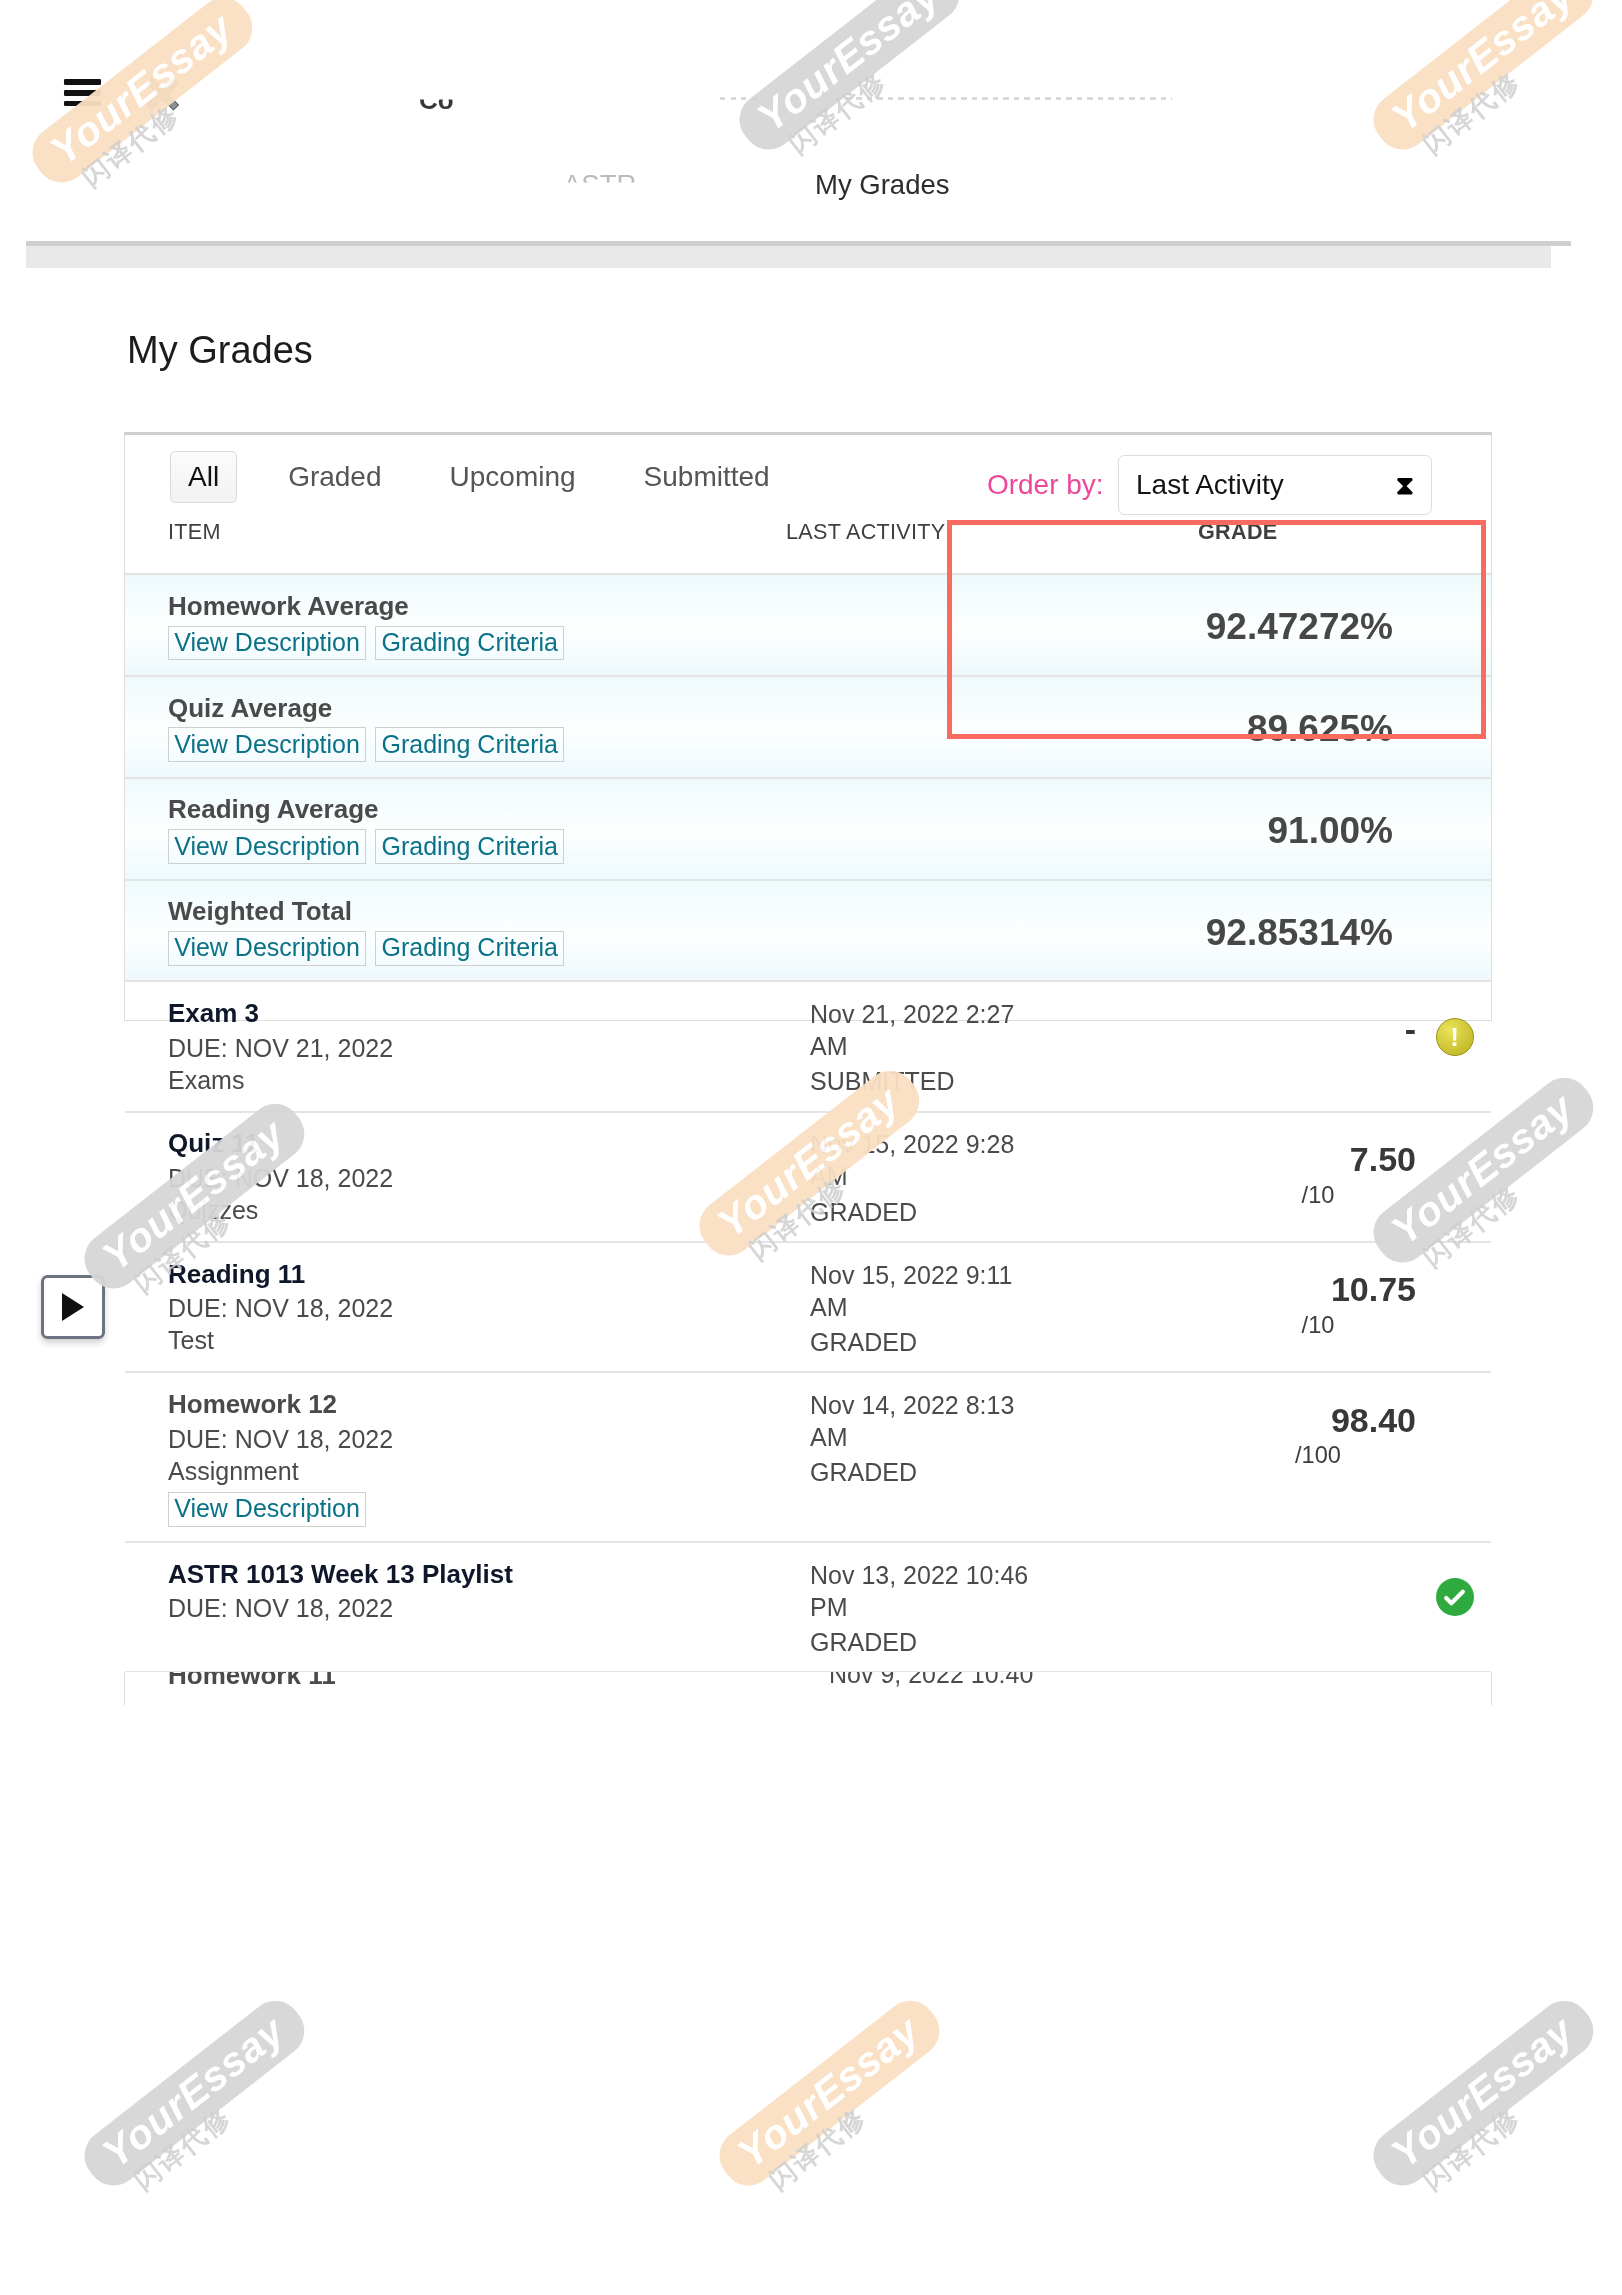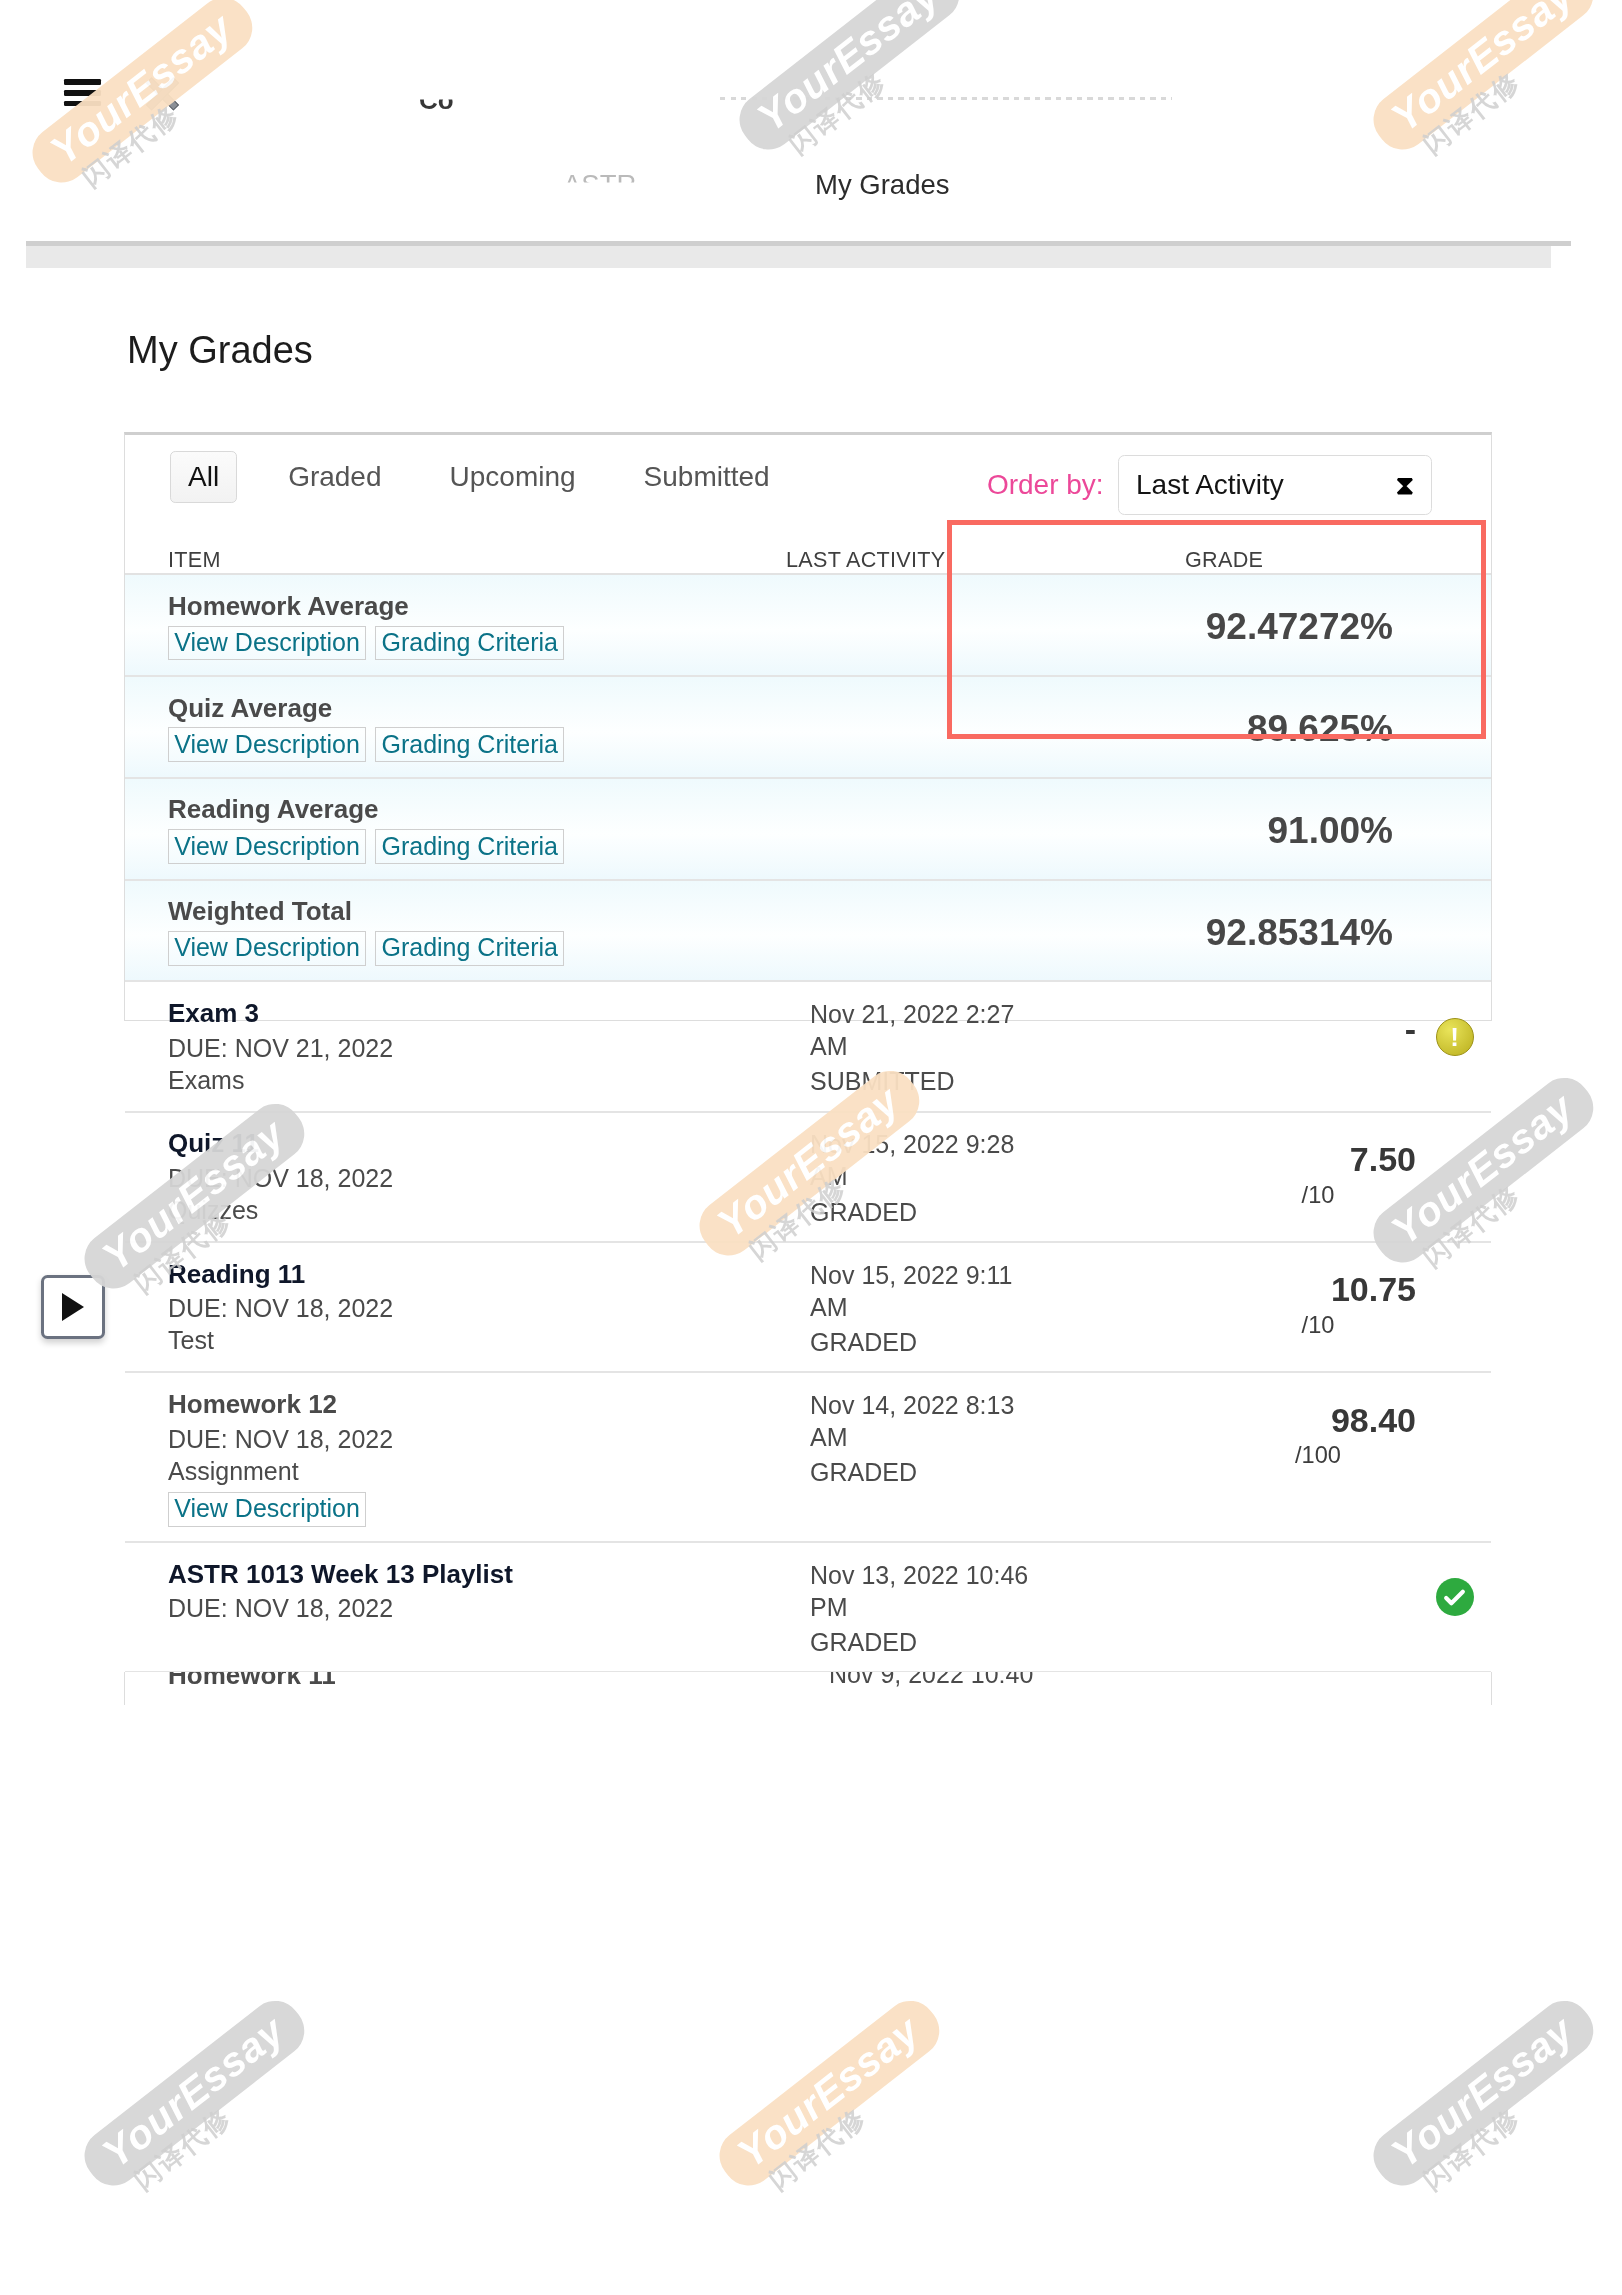"ITEM" .thead { align-items: flex-end -> none }
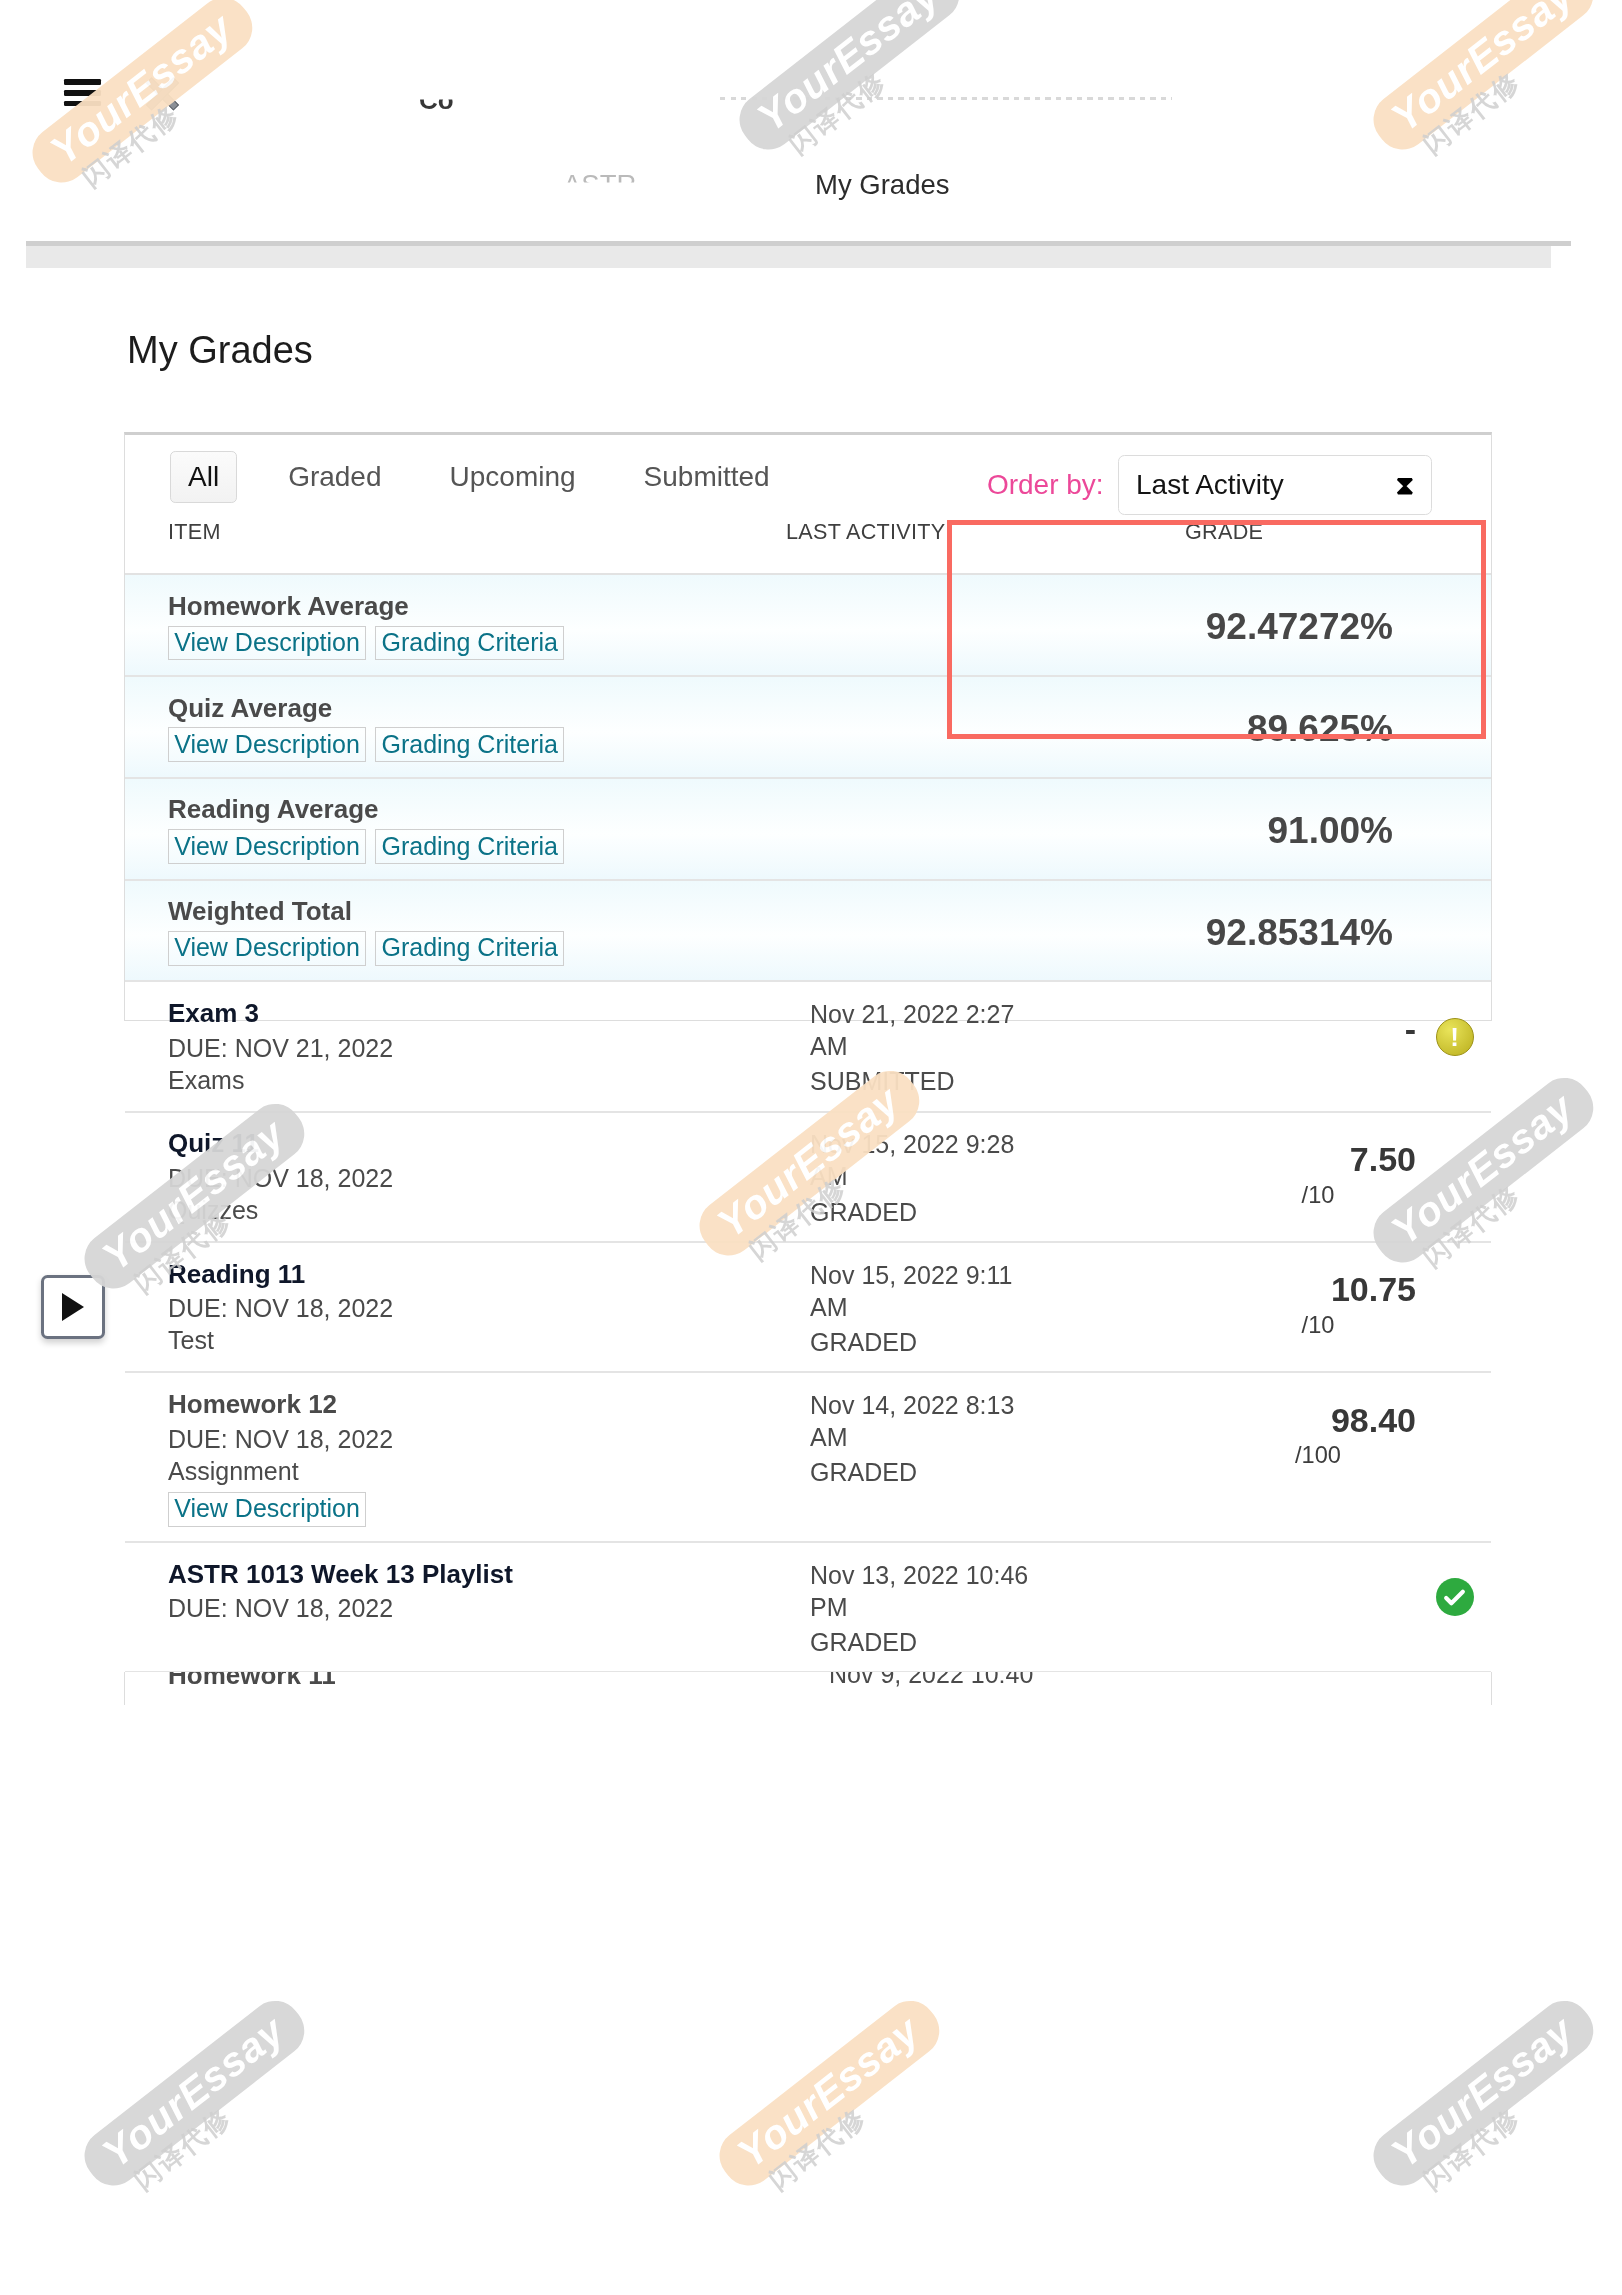"GRADE" .thead .col-grade .h { font-weight: none -> bold; margin-left: 13px -> 26px }
